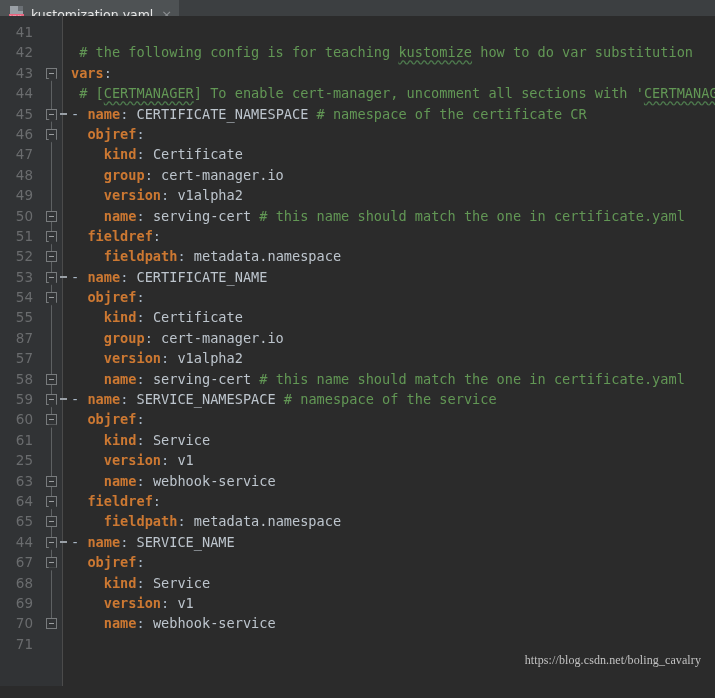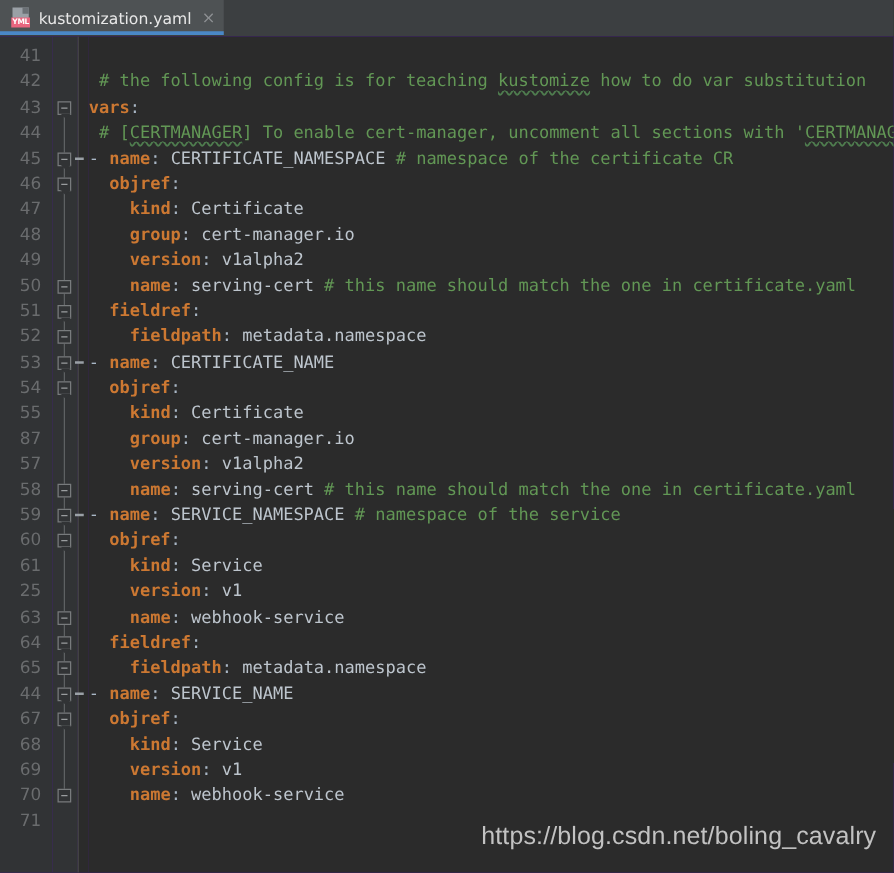"kustomization.yaml" .tabbar { height: 29px -> 16px }
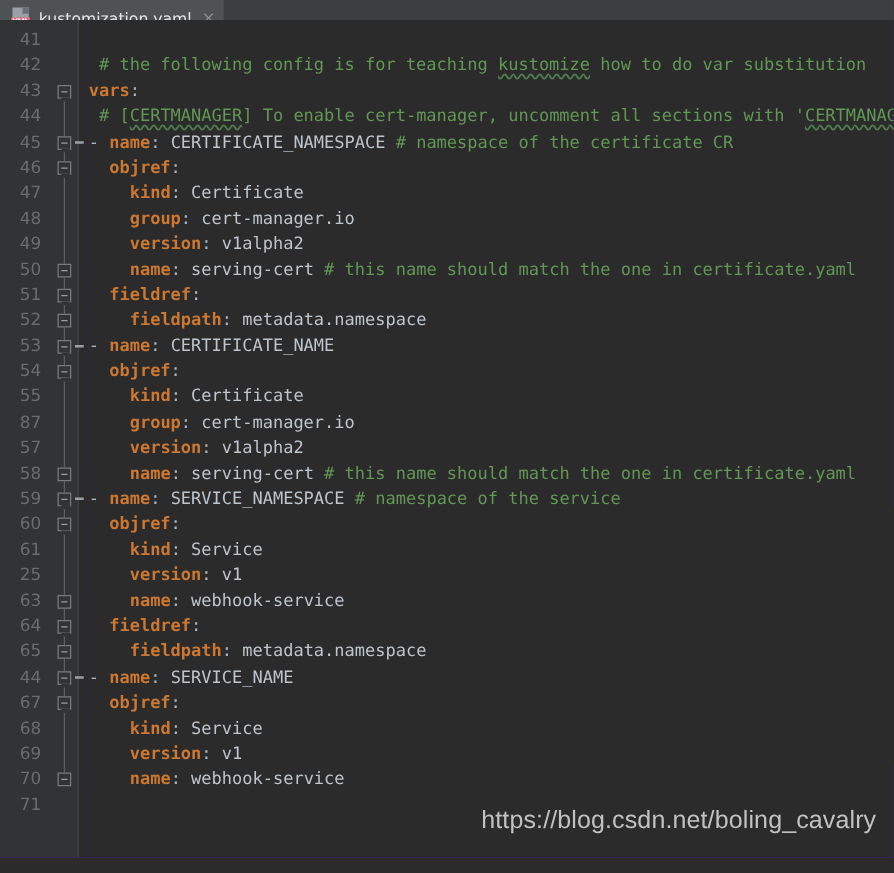"https://blog.csdn.net/boling_cavalry" .watermark { font-family: Liberation Sans, sans-serif -> Liberation Serif, serif; font-size: 20px -> 12px }
